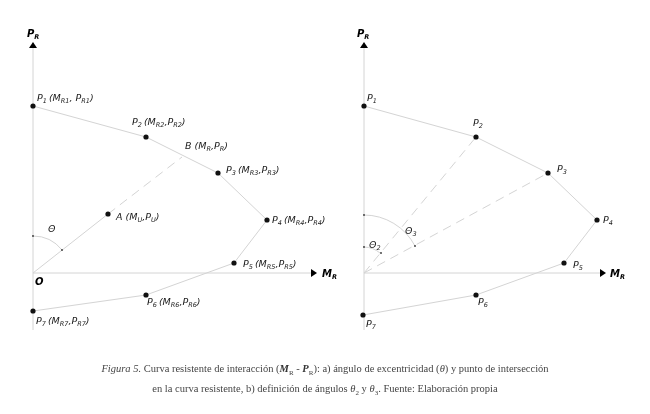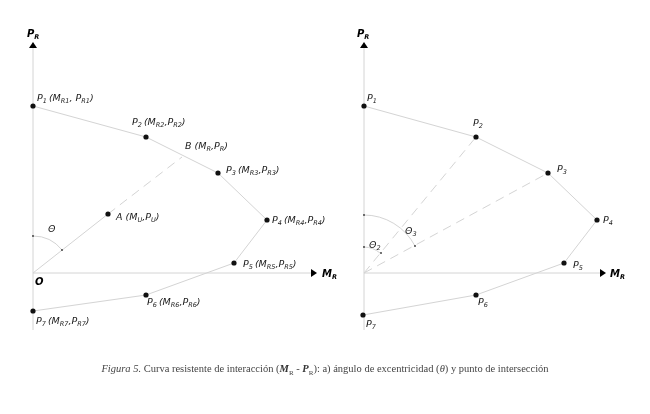"en la curva resistente, b)" div { html: none -> <div><span>en la curva resistente, b) definición de ángulos </span><i>θ</i><sub>2</sub><span> y </span><i>θ</i><sub>3</sub><span>. Fuente: Elaboración propia</span></div> }
